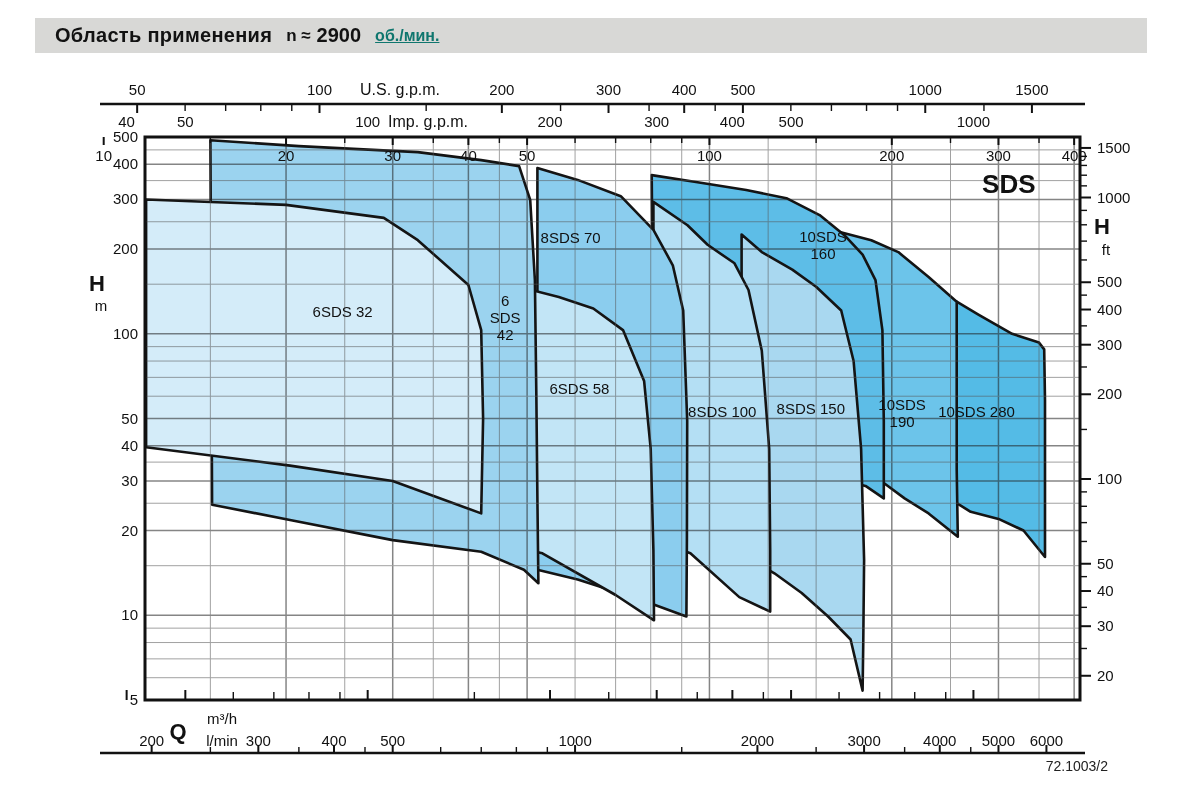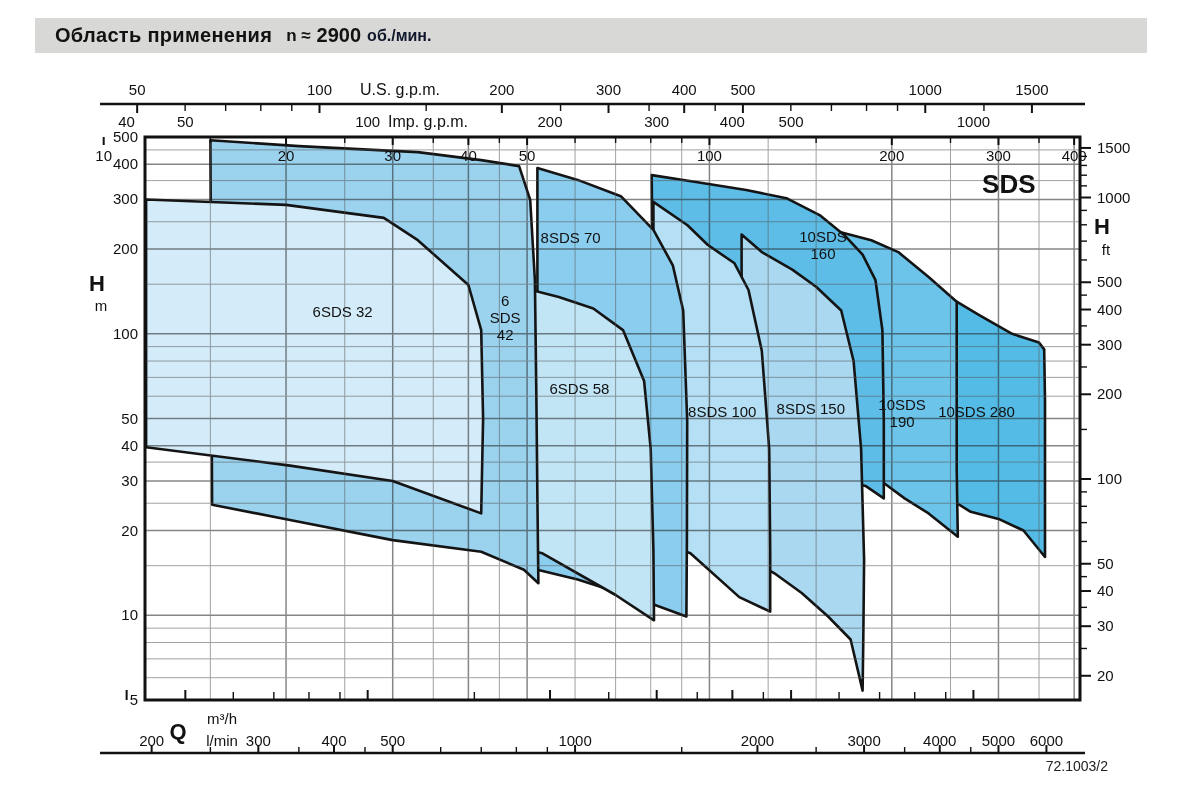"об./мин." .titlebar .t4 { color: #0f172a -> #0f766e; margin-left: 6px -> 14px; text-decoration: none -> underline }
